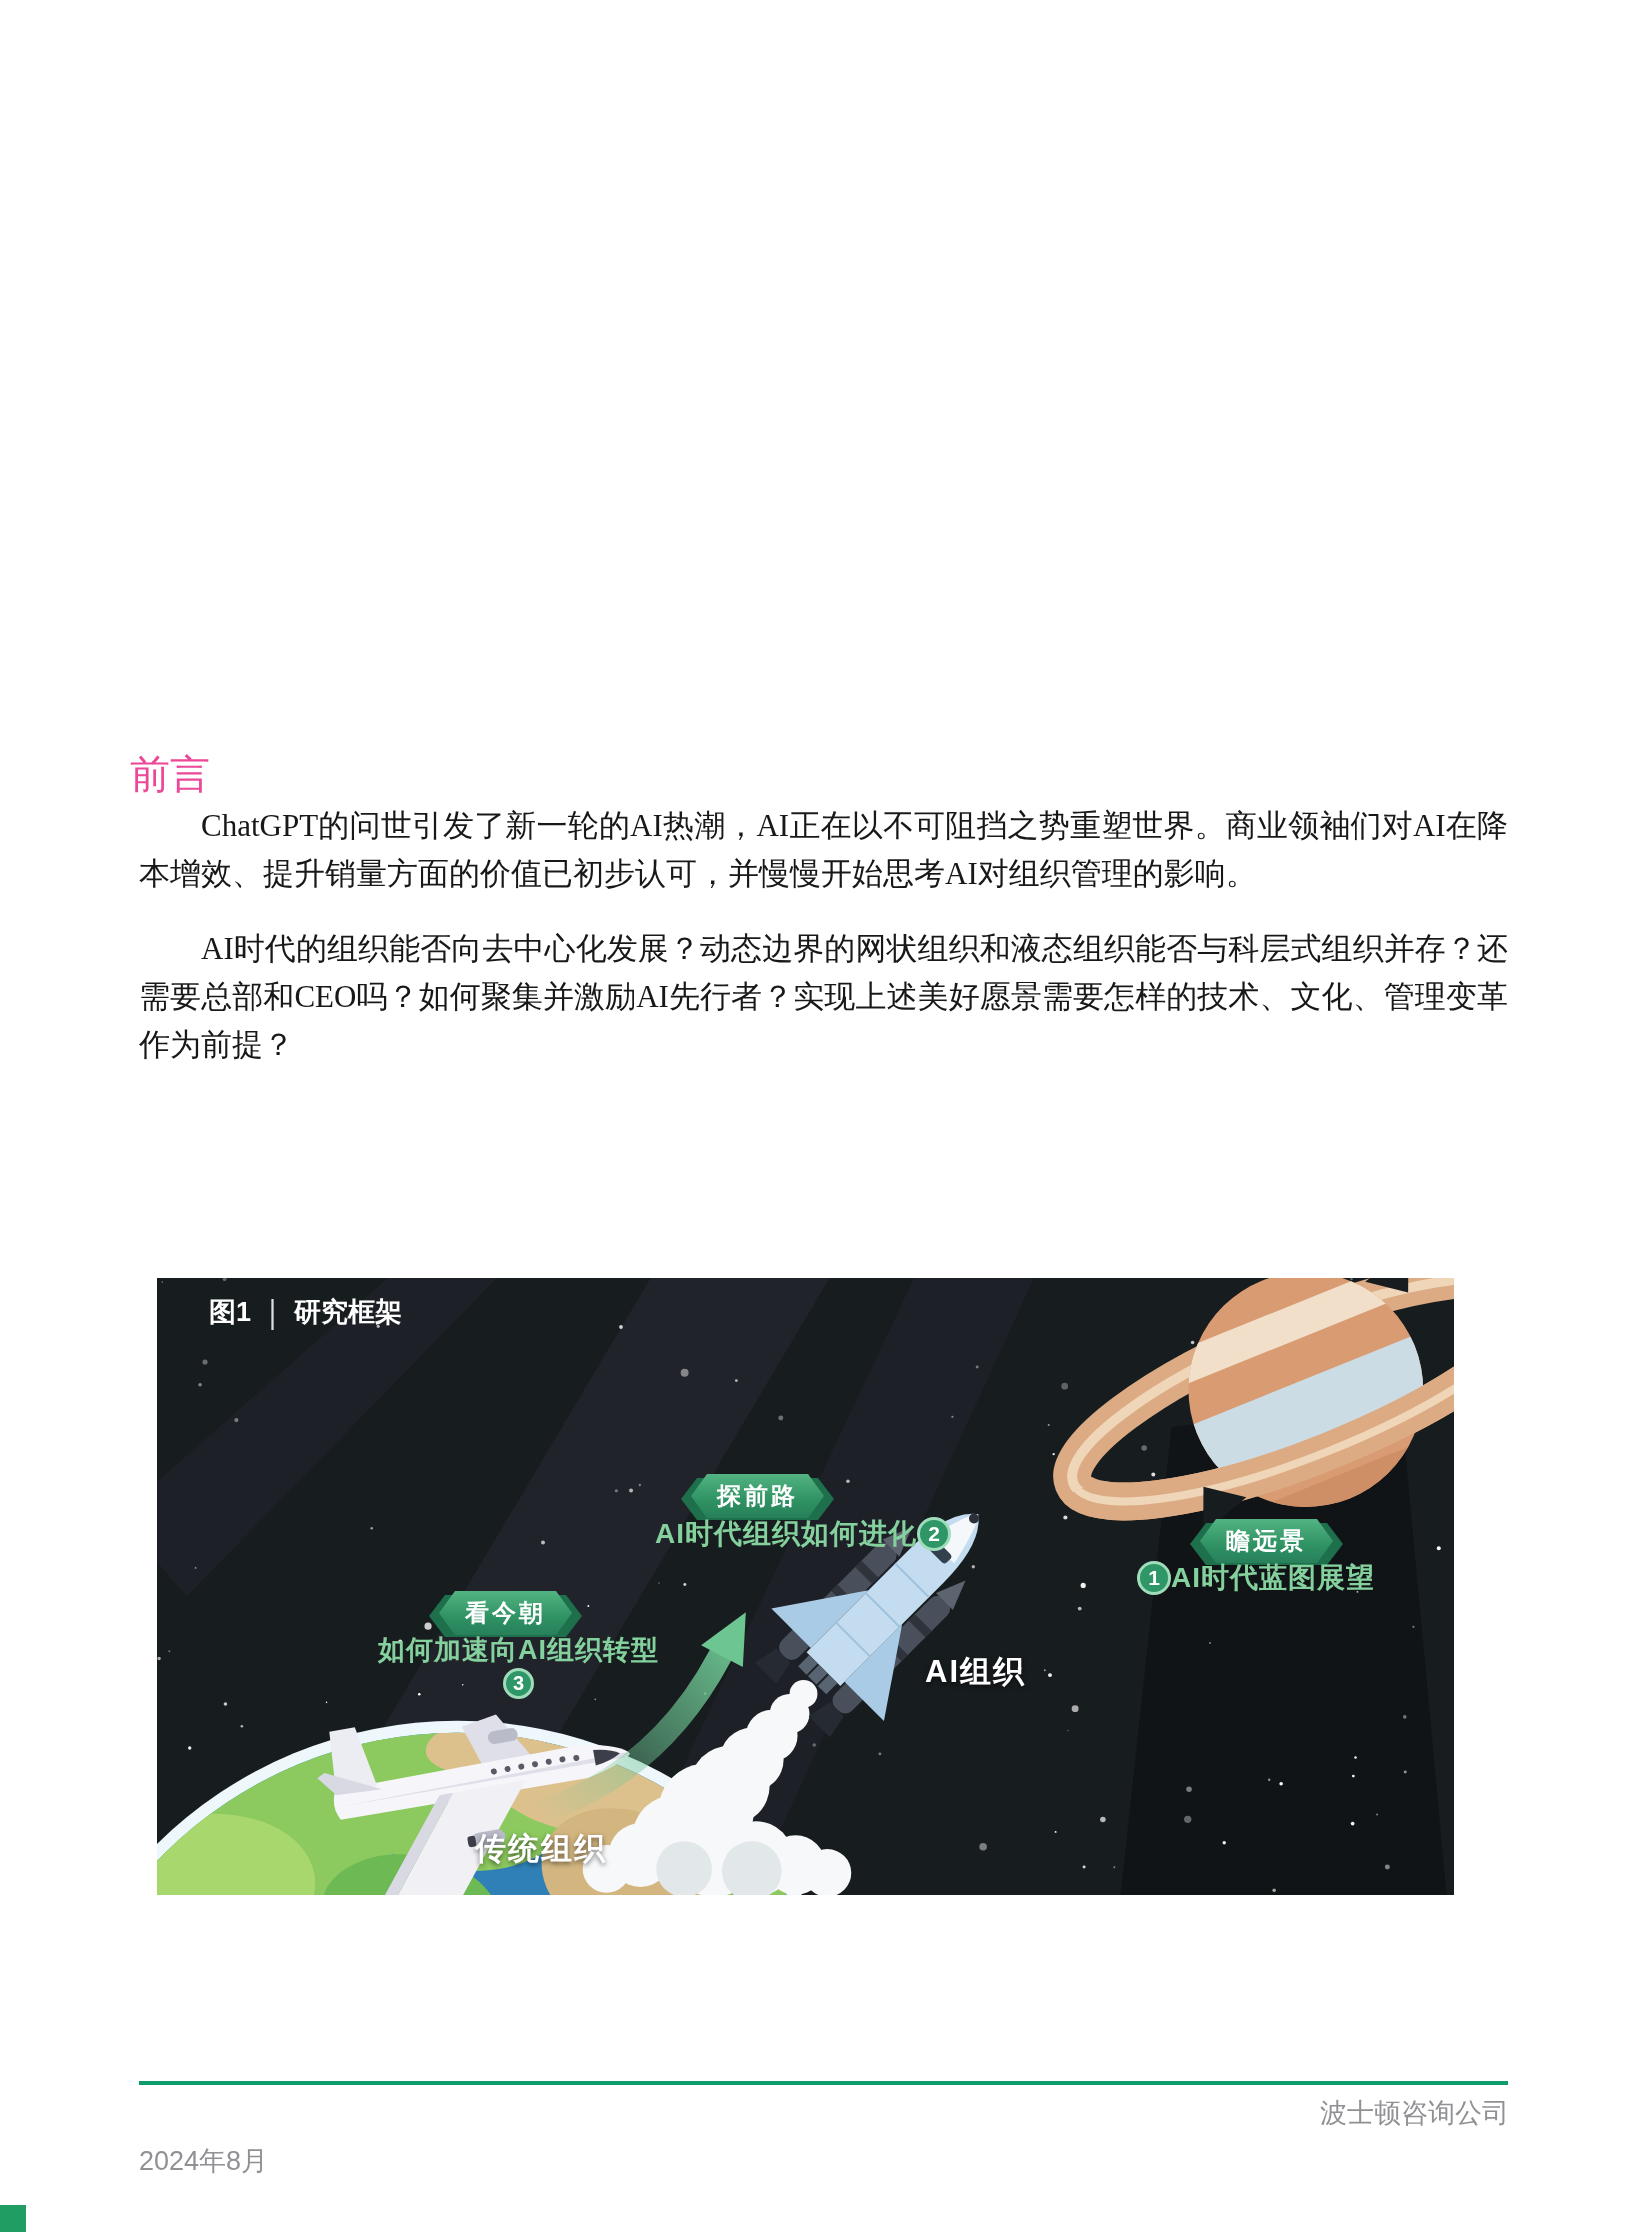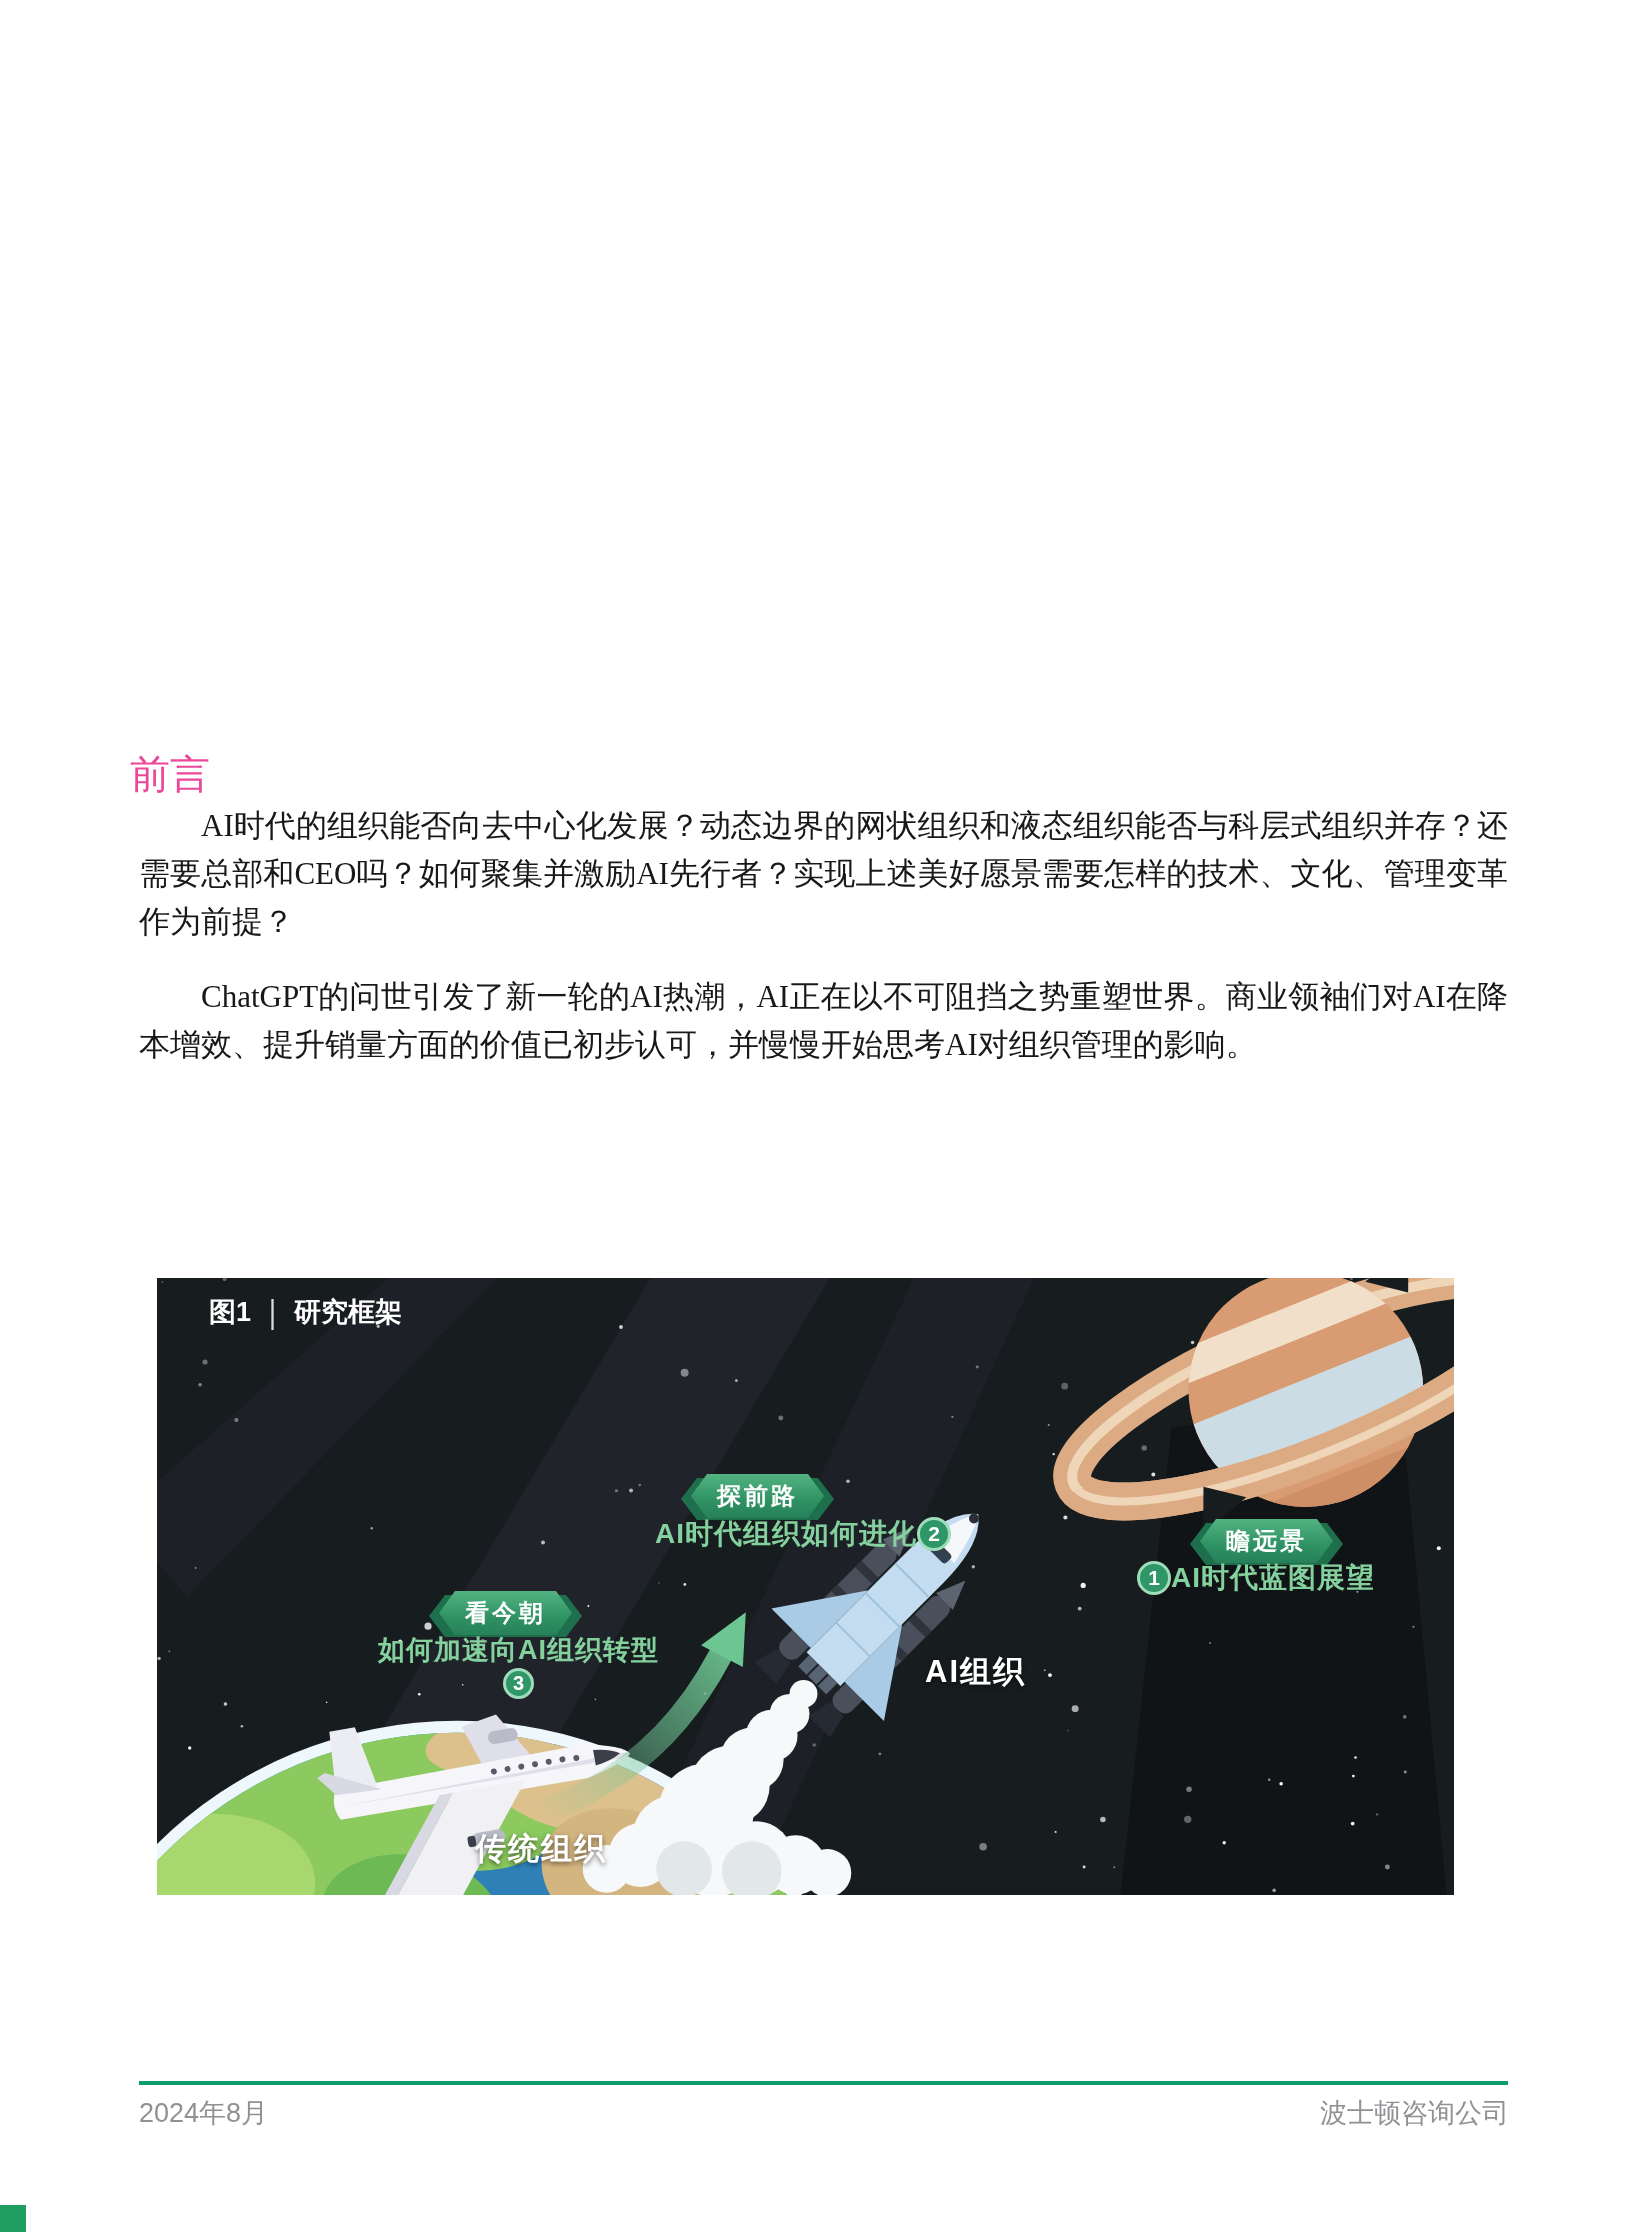"AI时代的组织能否向去中心化发展？动态边界的网状组织和液态组织能否与科层式组织并" p { order: before "ChatGPT的问世引发了新一轮的AI热潮，AI正在以不可阻挡之势重塑世界。商业" -> after "ChatGPT的问世引发了新一轮的AI热潮，AI正在以不可阻挡之势重塑世界。商业" }
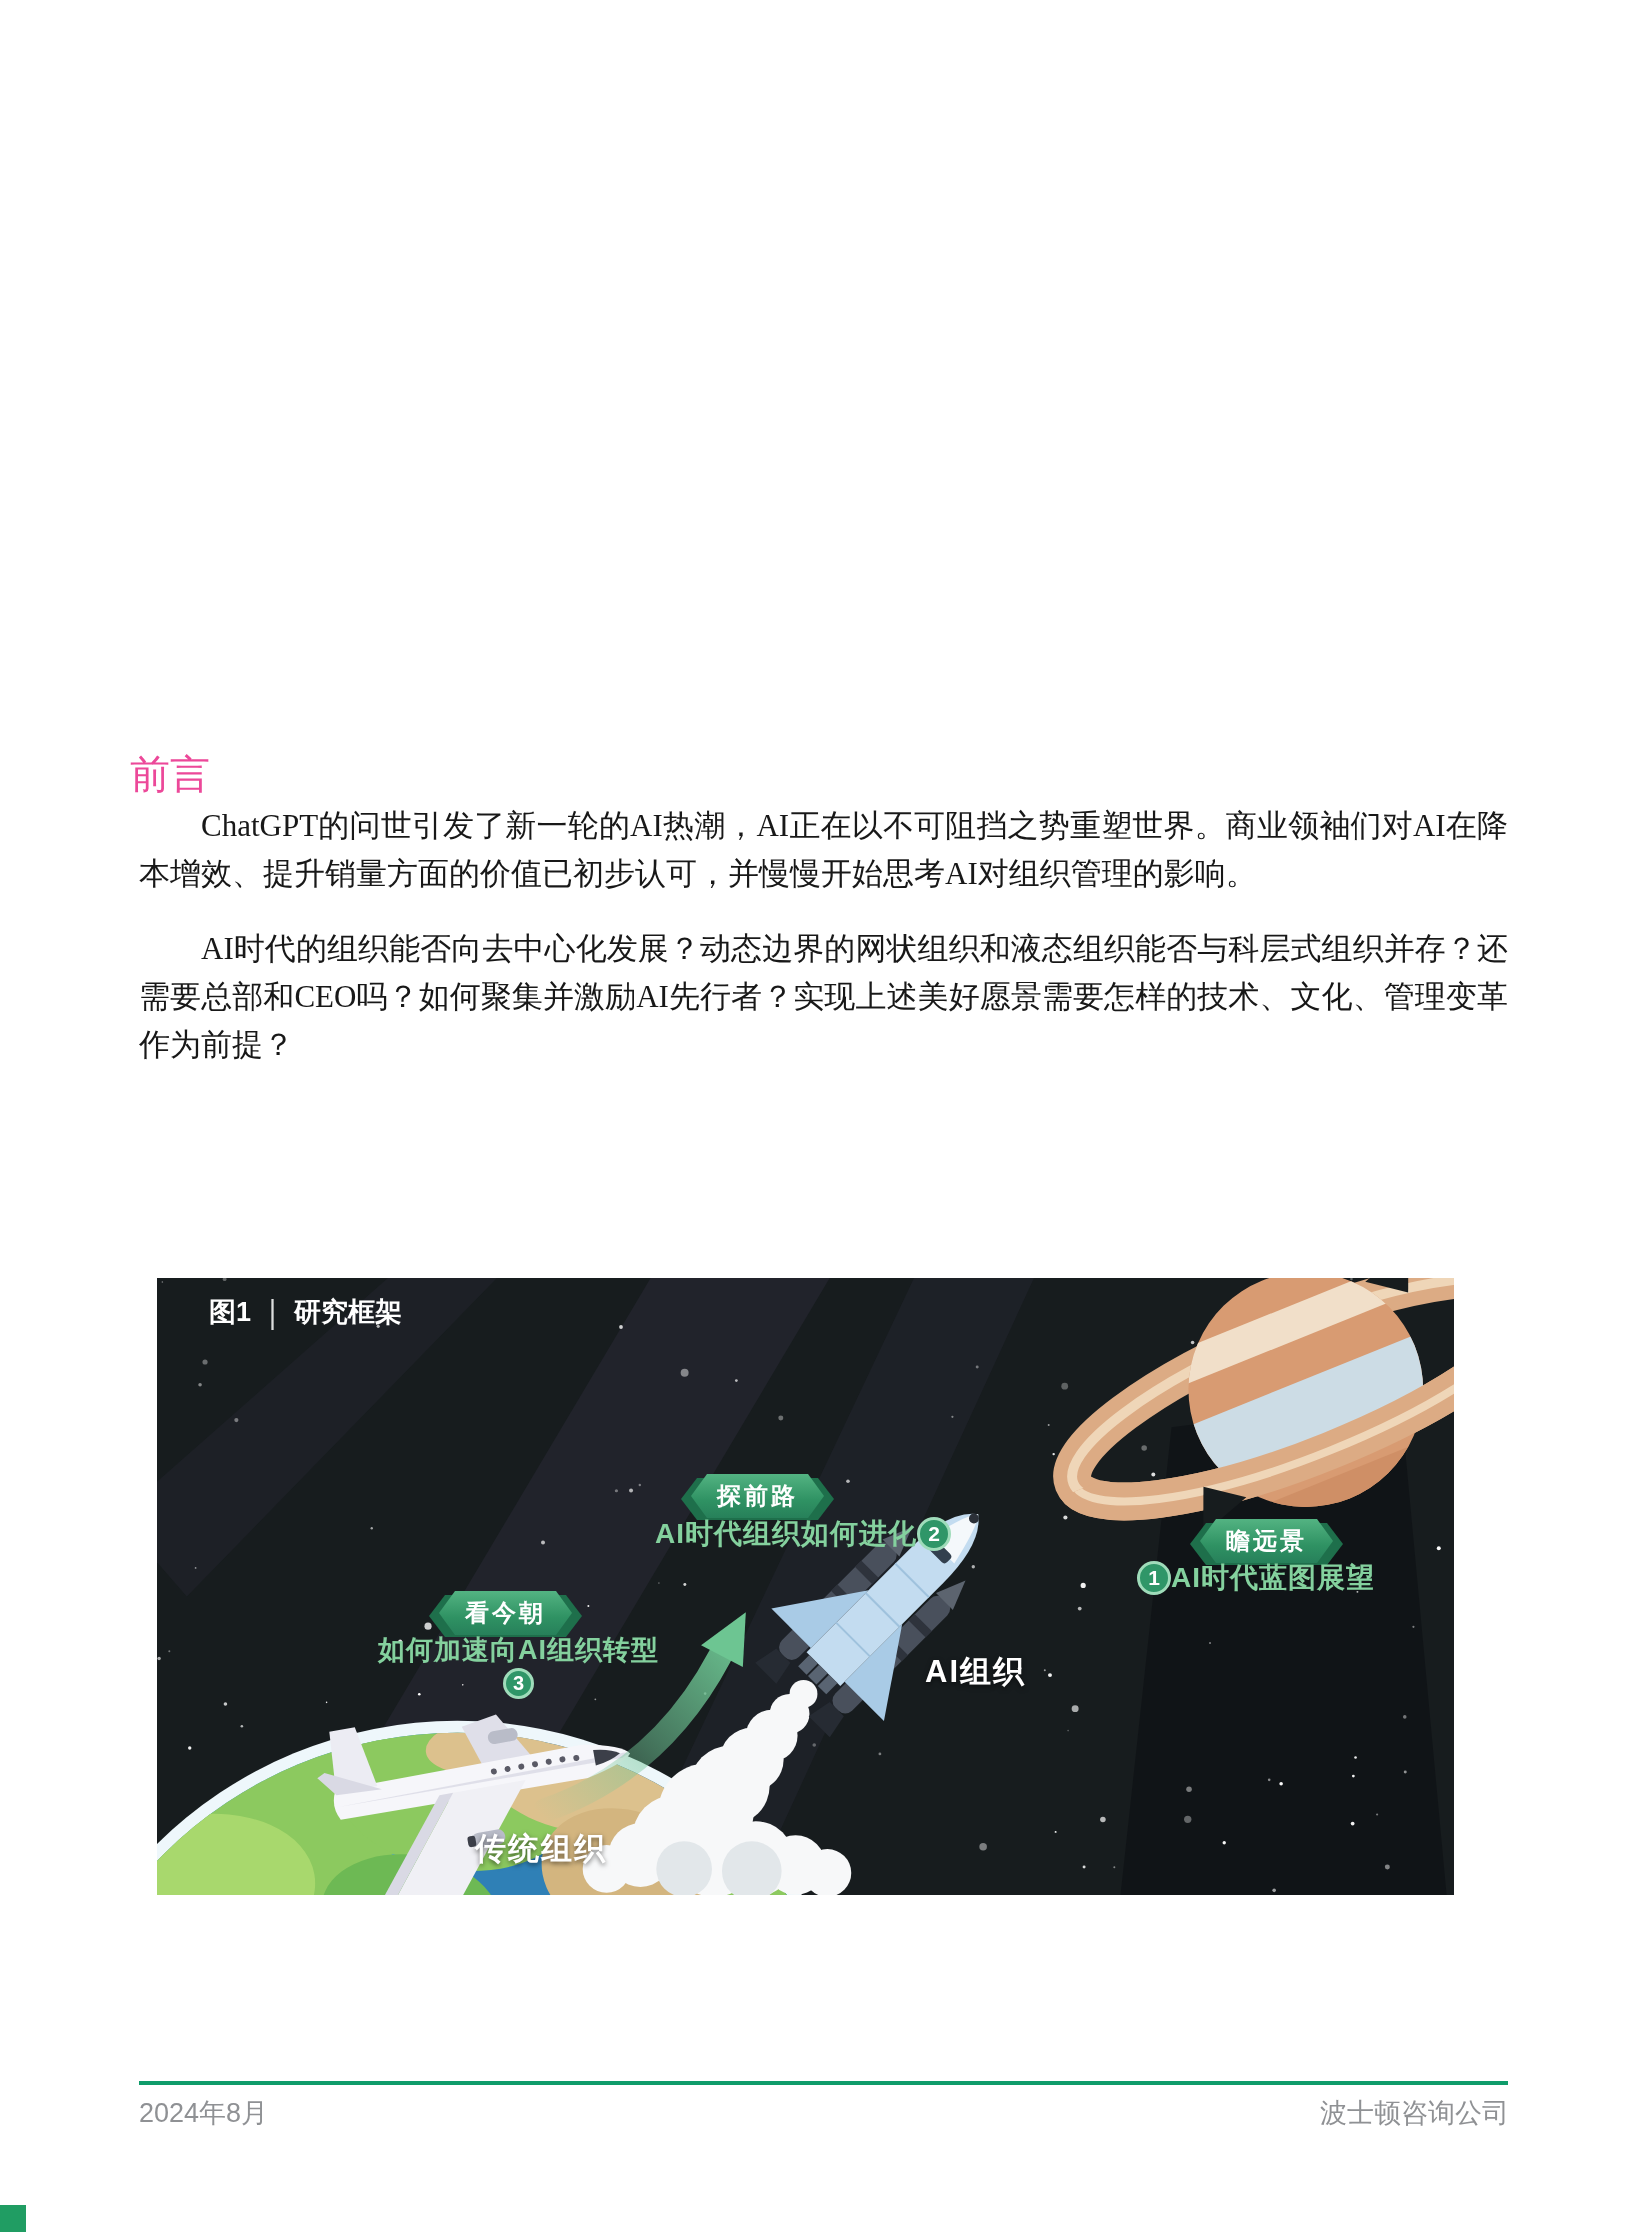"2024年8月" .footer-date { margin-top: none -> 48px }
